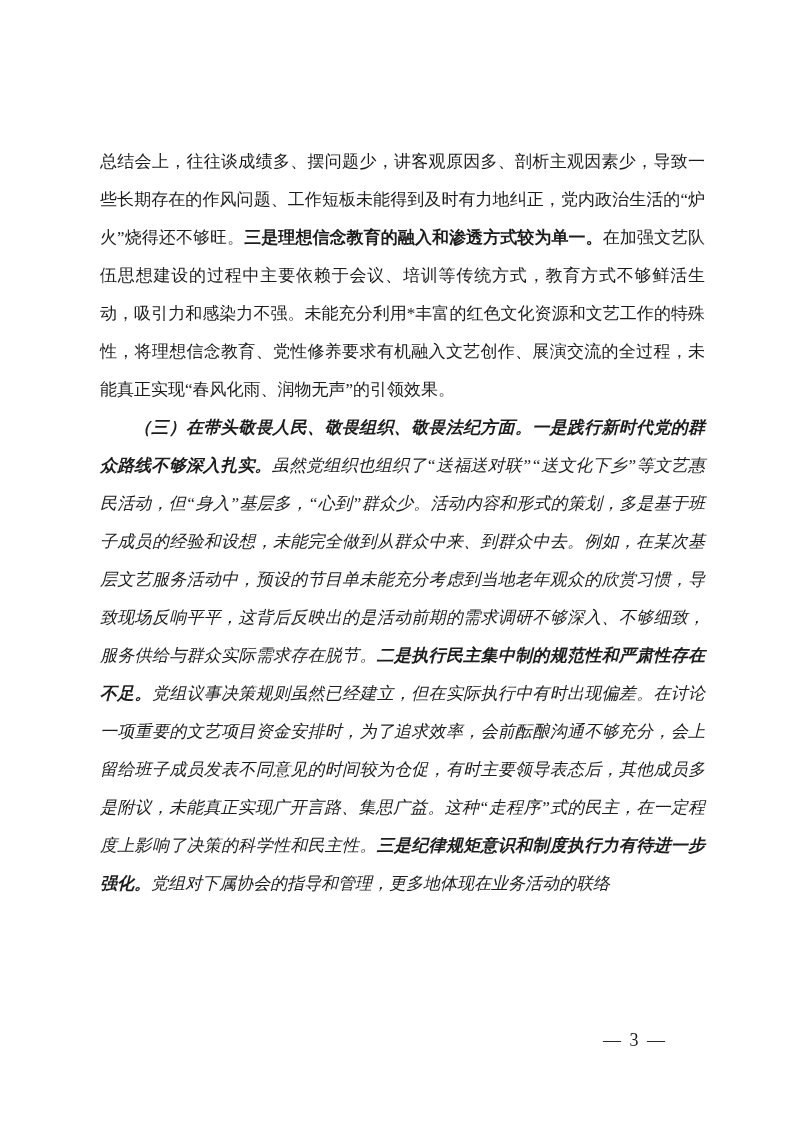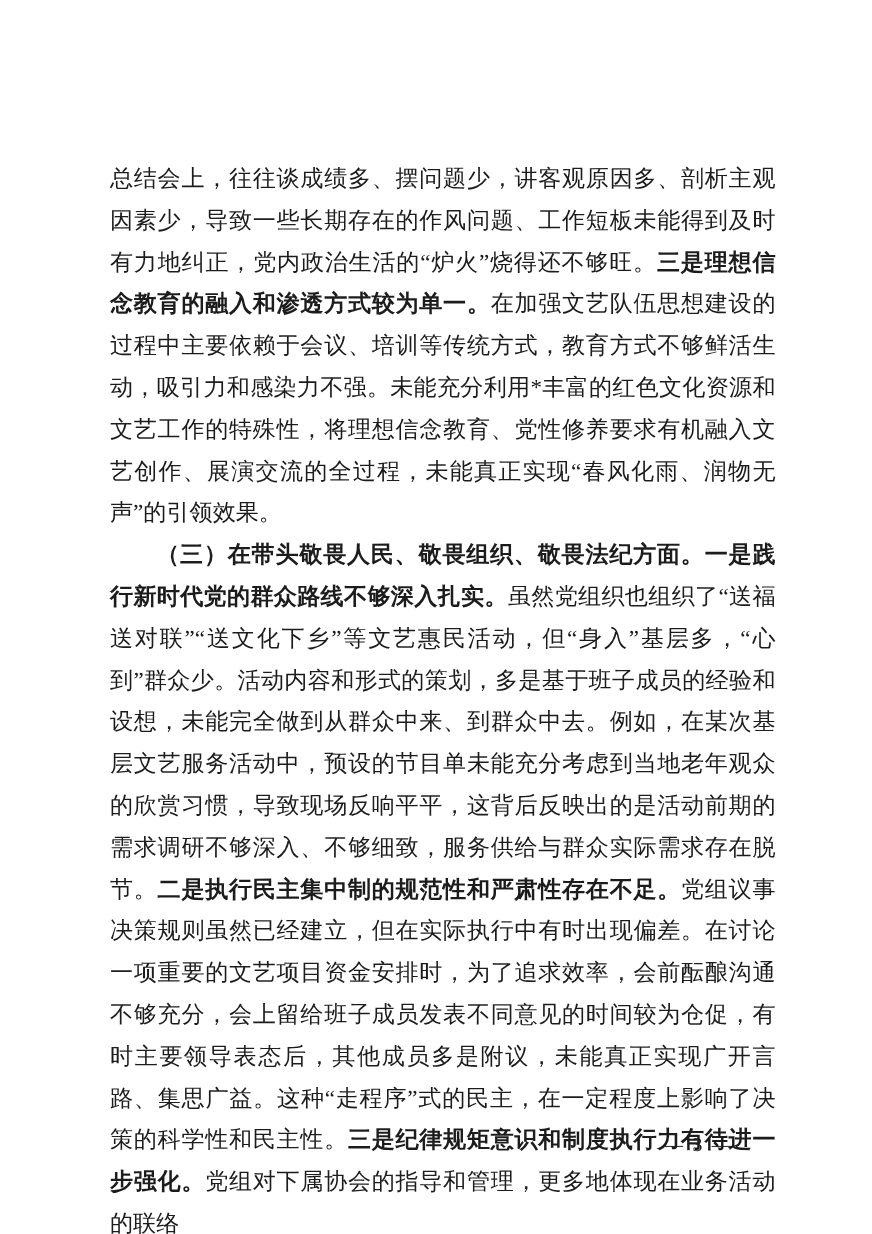"总结会上，往往谈成绩多、摆问题少，讲客观原因多、剖析主观因素少，导致一些长期存在" .para { font-size: 21px -> 17px }
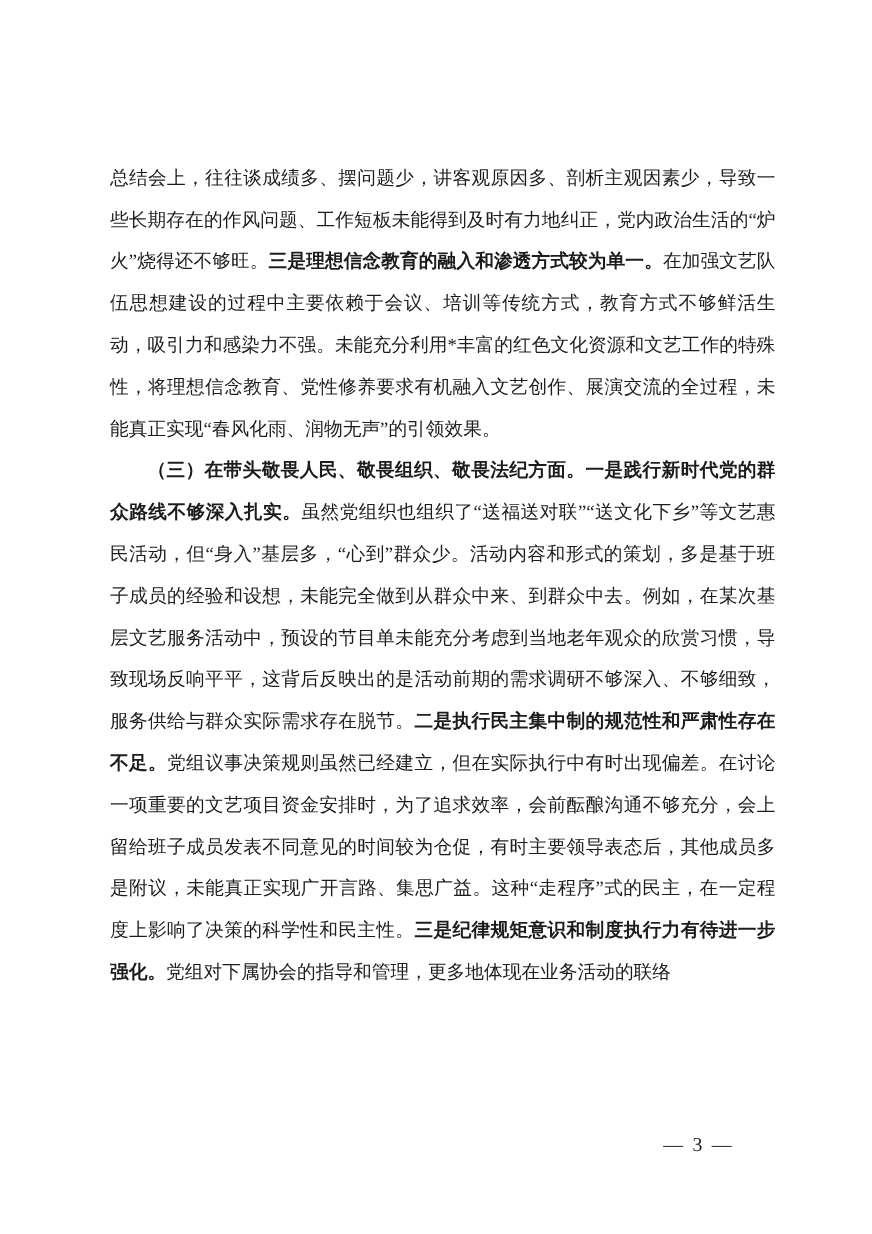"（三）在带头敬畏人民、敬畏组织、敬畏法纪方面。一是践行新时代党的群众路线不够深入" .para.indent { font-style: none -> italic }
